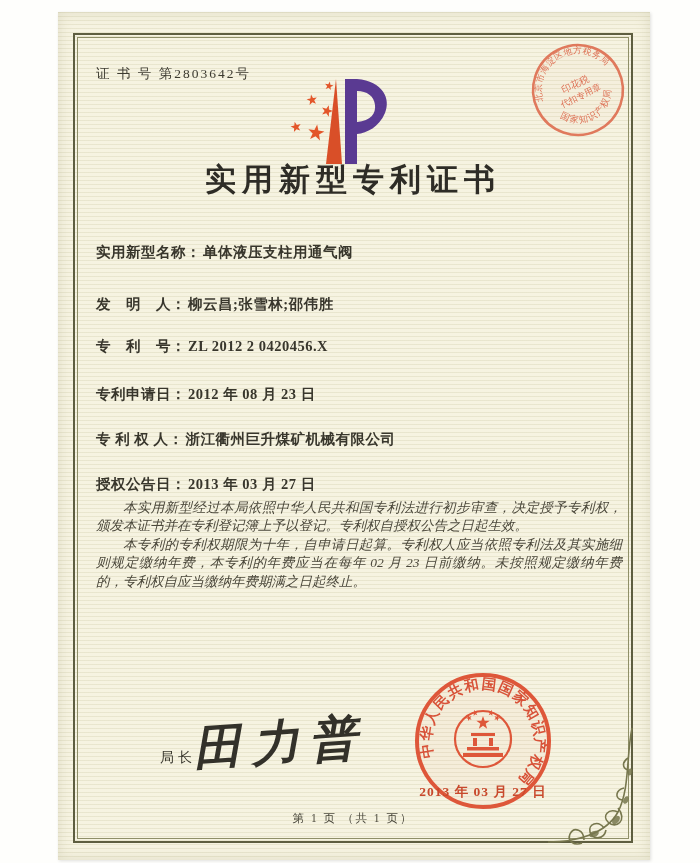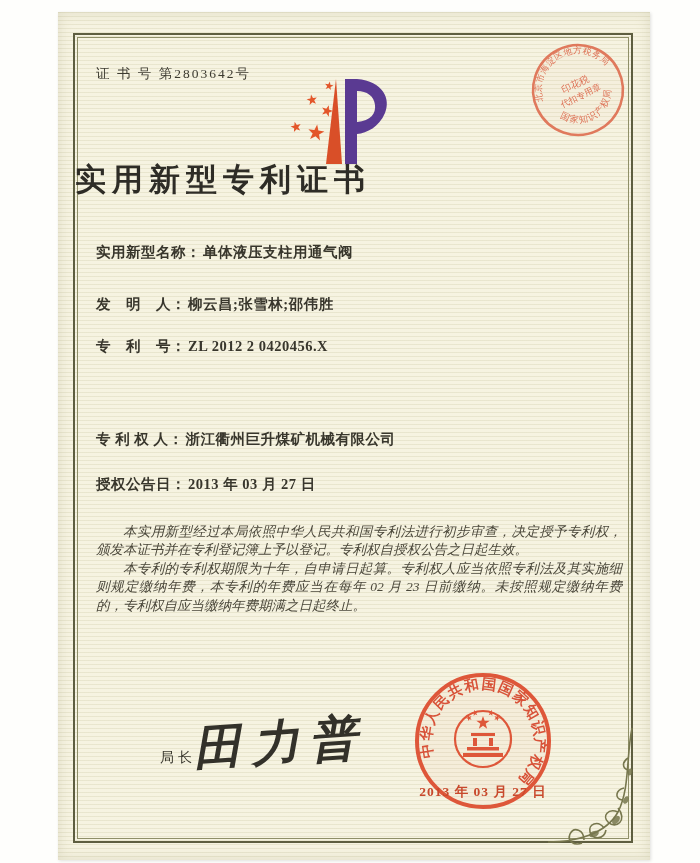"实用新型专利证书" .title { text-align: none -> center }
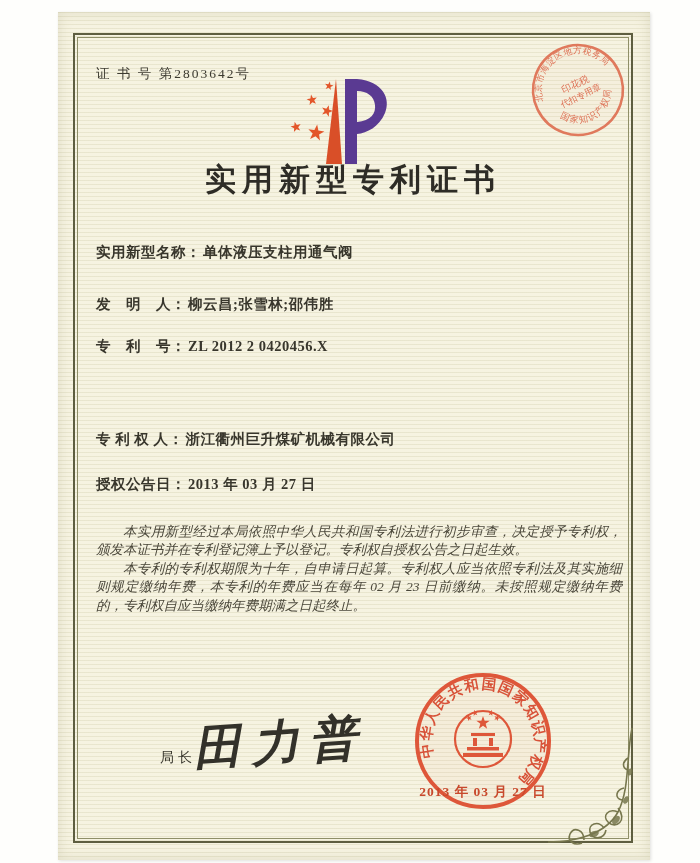"专利申请日： 2012 年 08 月" div.field { html: none -> <div> <span>专利申请日：</span><span>2012 年 08 月 23 日</span> </div> }
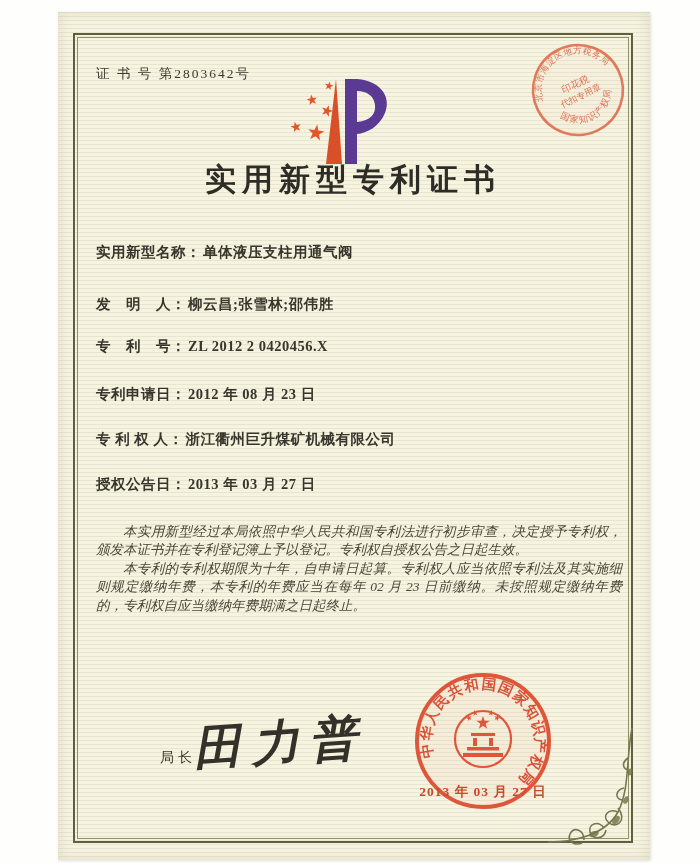"本实用新型经过本局依照中华人民共和国专利法进行初步审查，决定授予专利权，颁发本证" .body-text { top: 488px -> 464px }
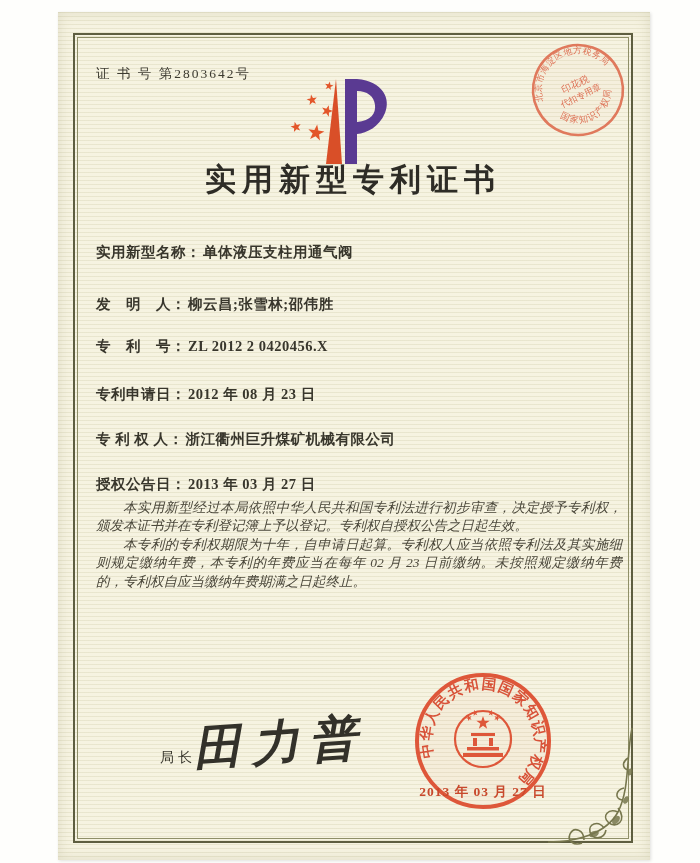"第 1 页 （共 1" div.footer { html: none -> <div>第 1 页 （共 1 页）</div> }
